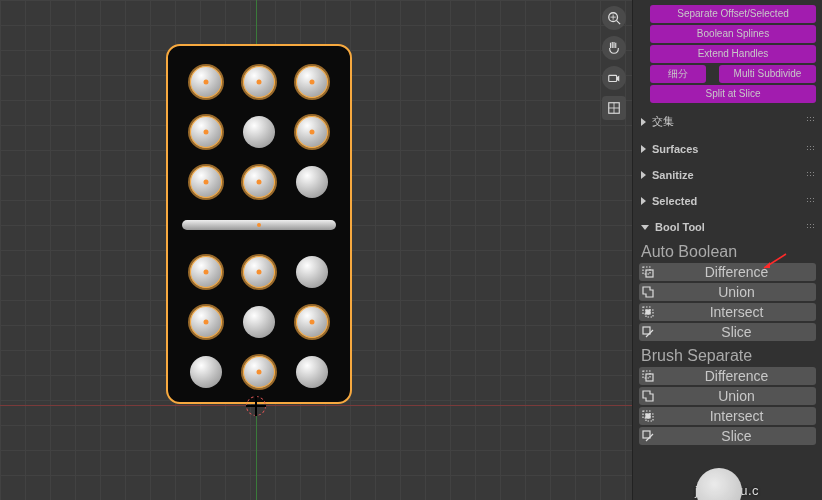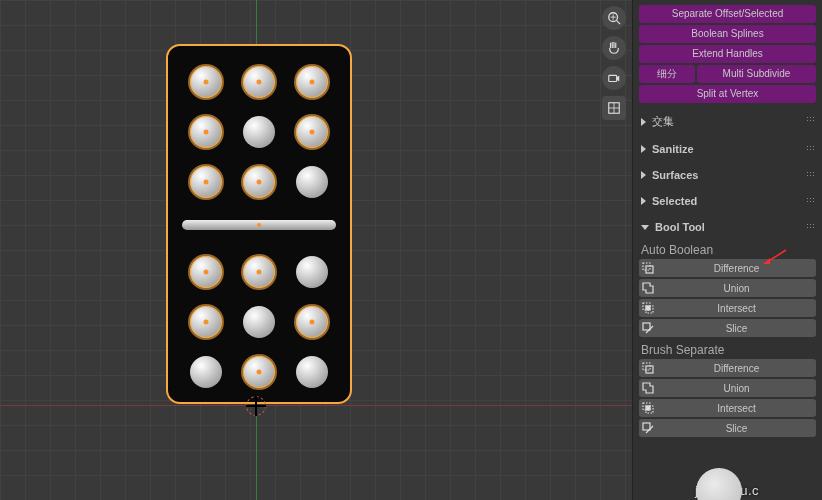"Separate Offset/Selected" .sbtn { background: #701a75 -> #a21caf; margin-left: none -> 11px }
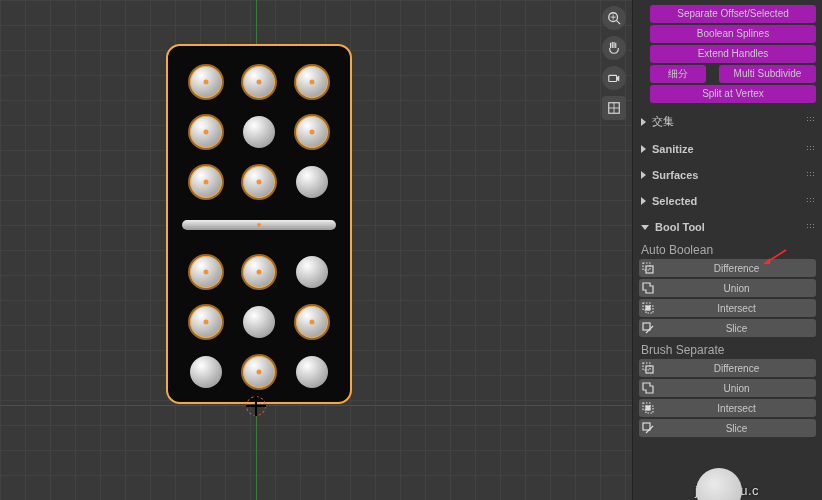"Split at Vertex" div.sbtn { text: Vertex -> Slice }
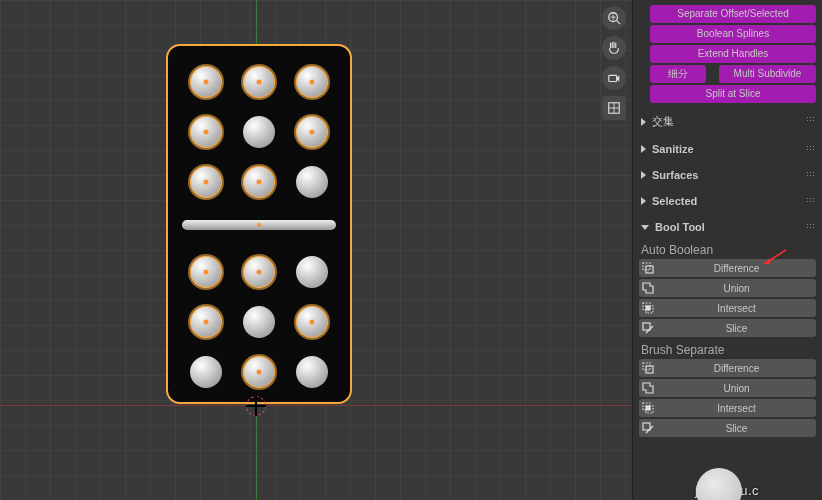"Sanitize" div.panel-header { order: before "Surfaces" -> after "Surfaces" }
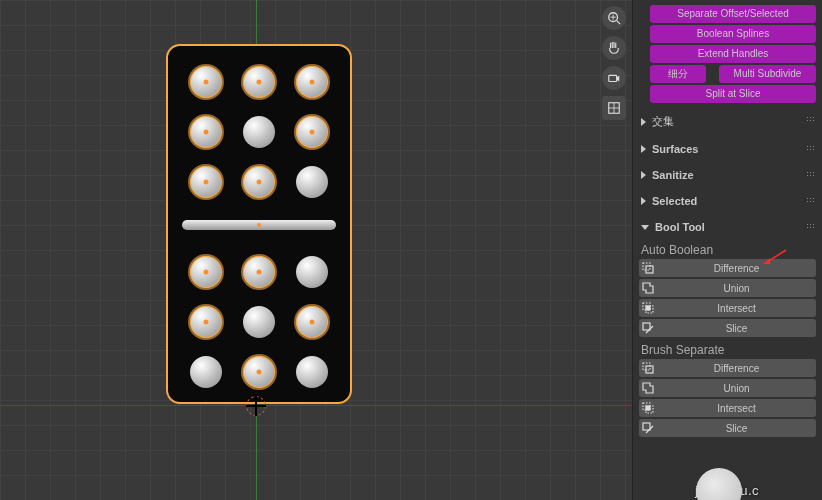"Auto Boolean" .section-label { font-size: 12px -> 16px }
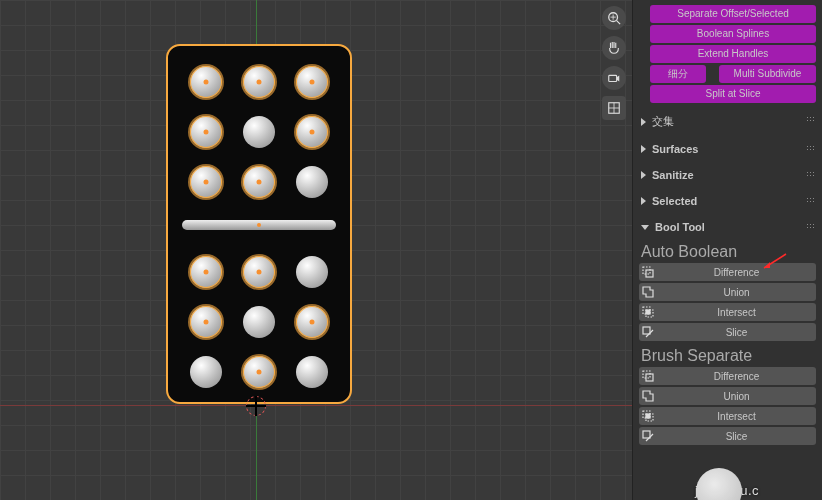"Difference" .opbtn .lab { font-size: 10px -> 14px }
